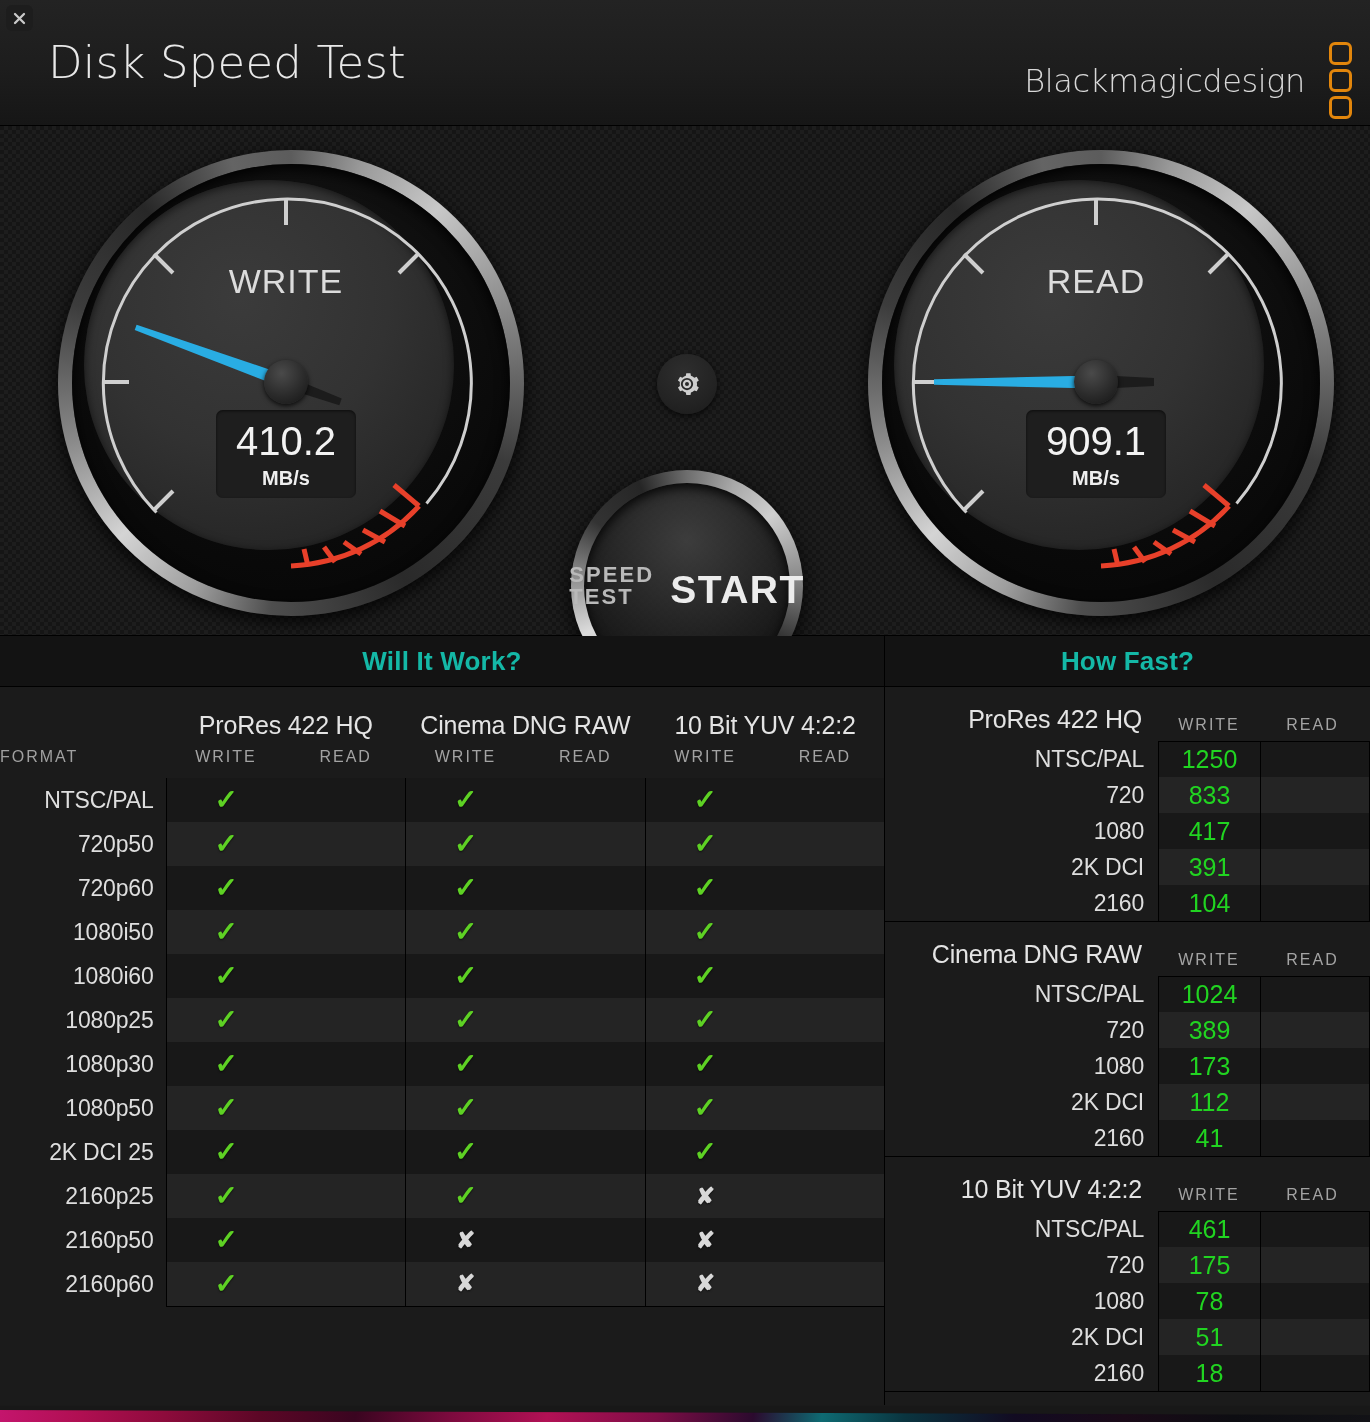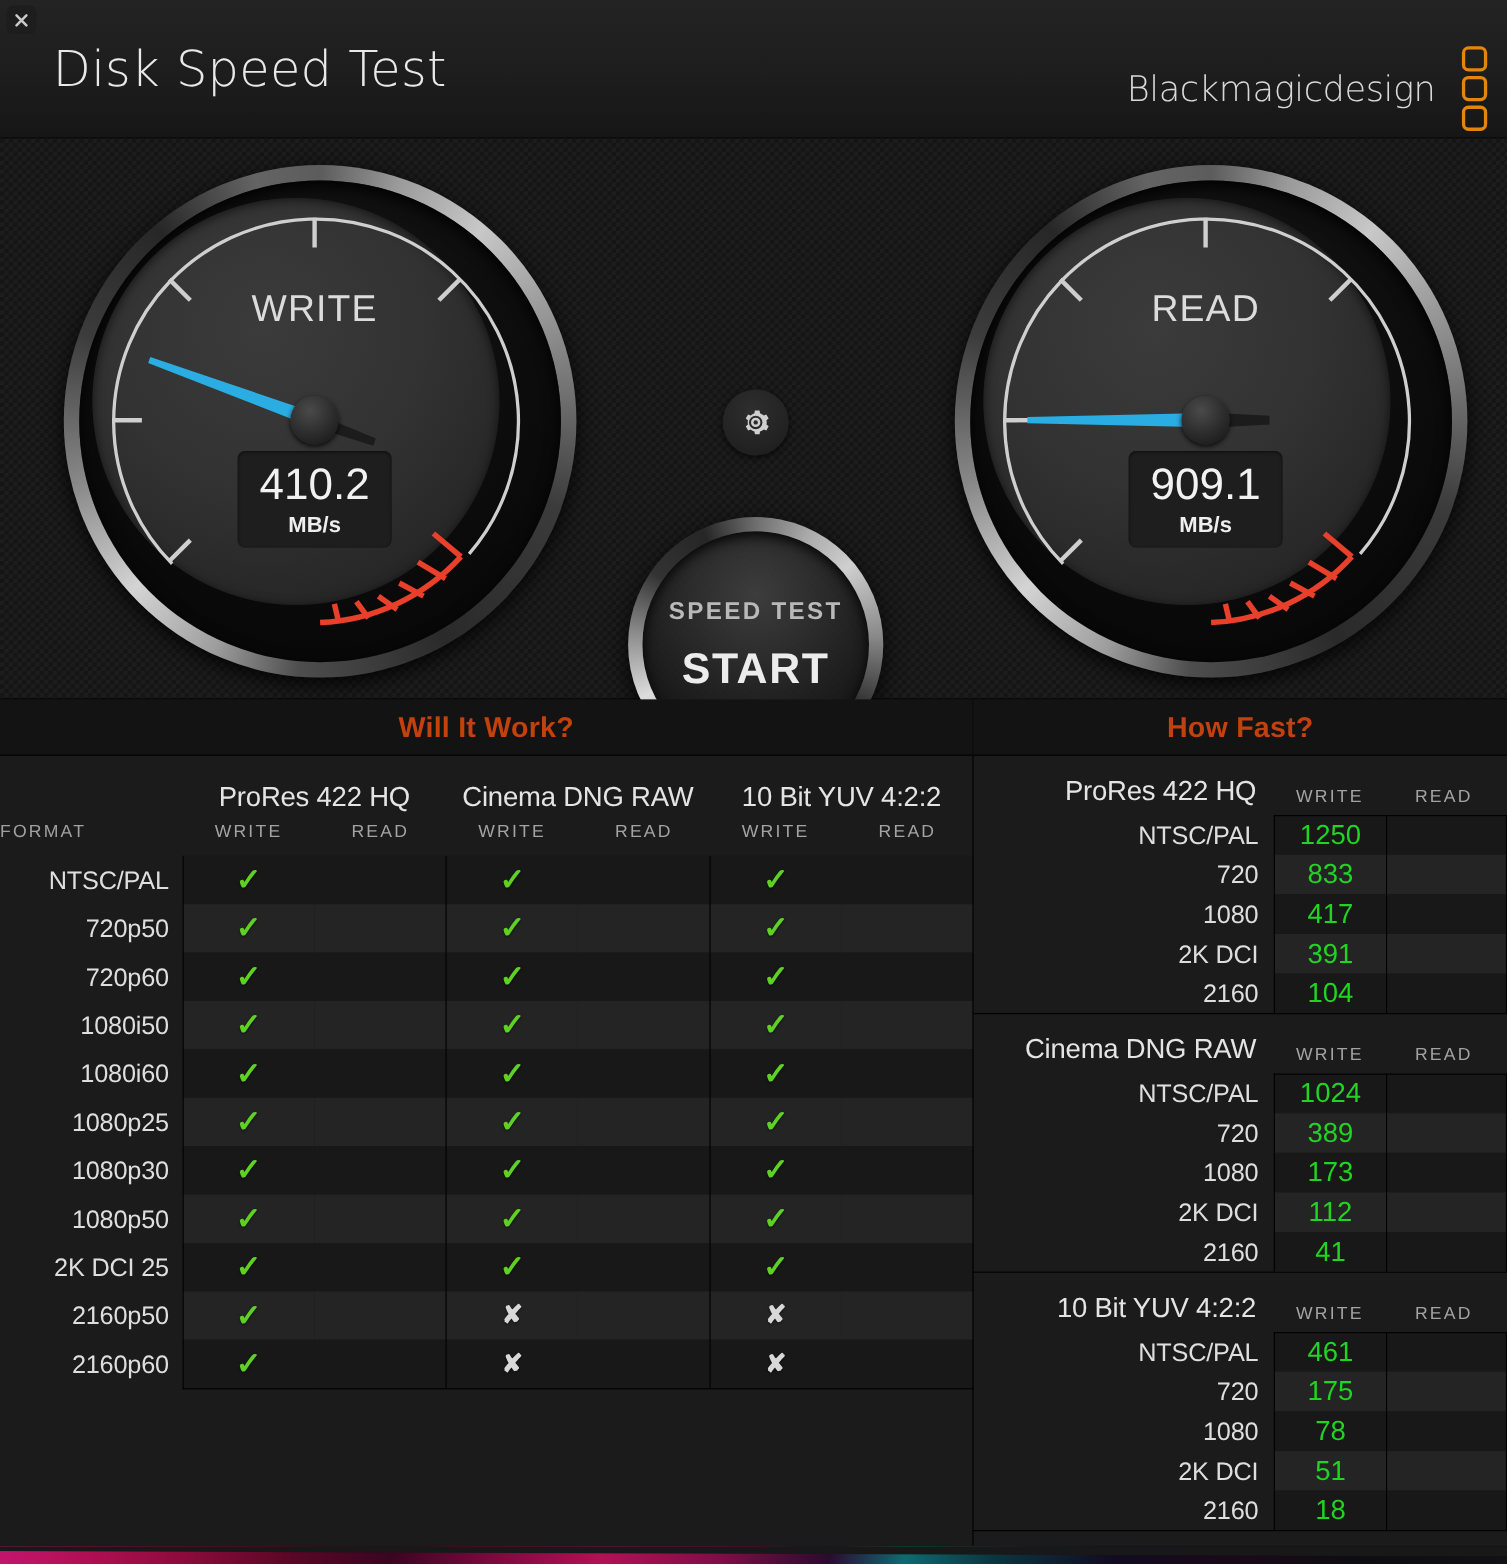"SPEED TEST" .start-inner { flex-direction: column -> row }
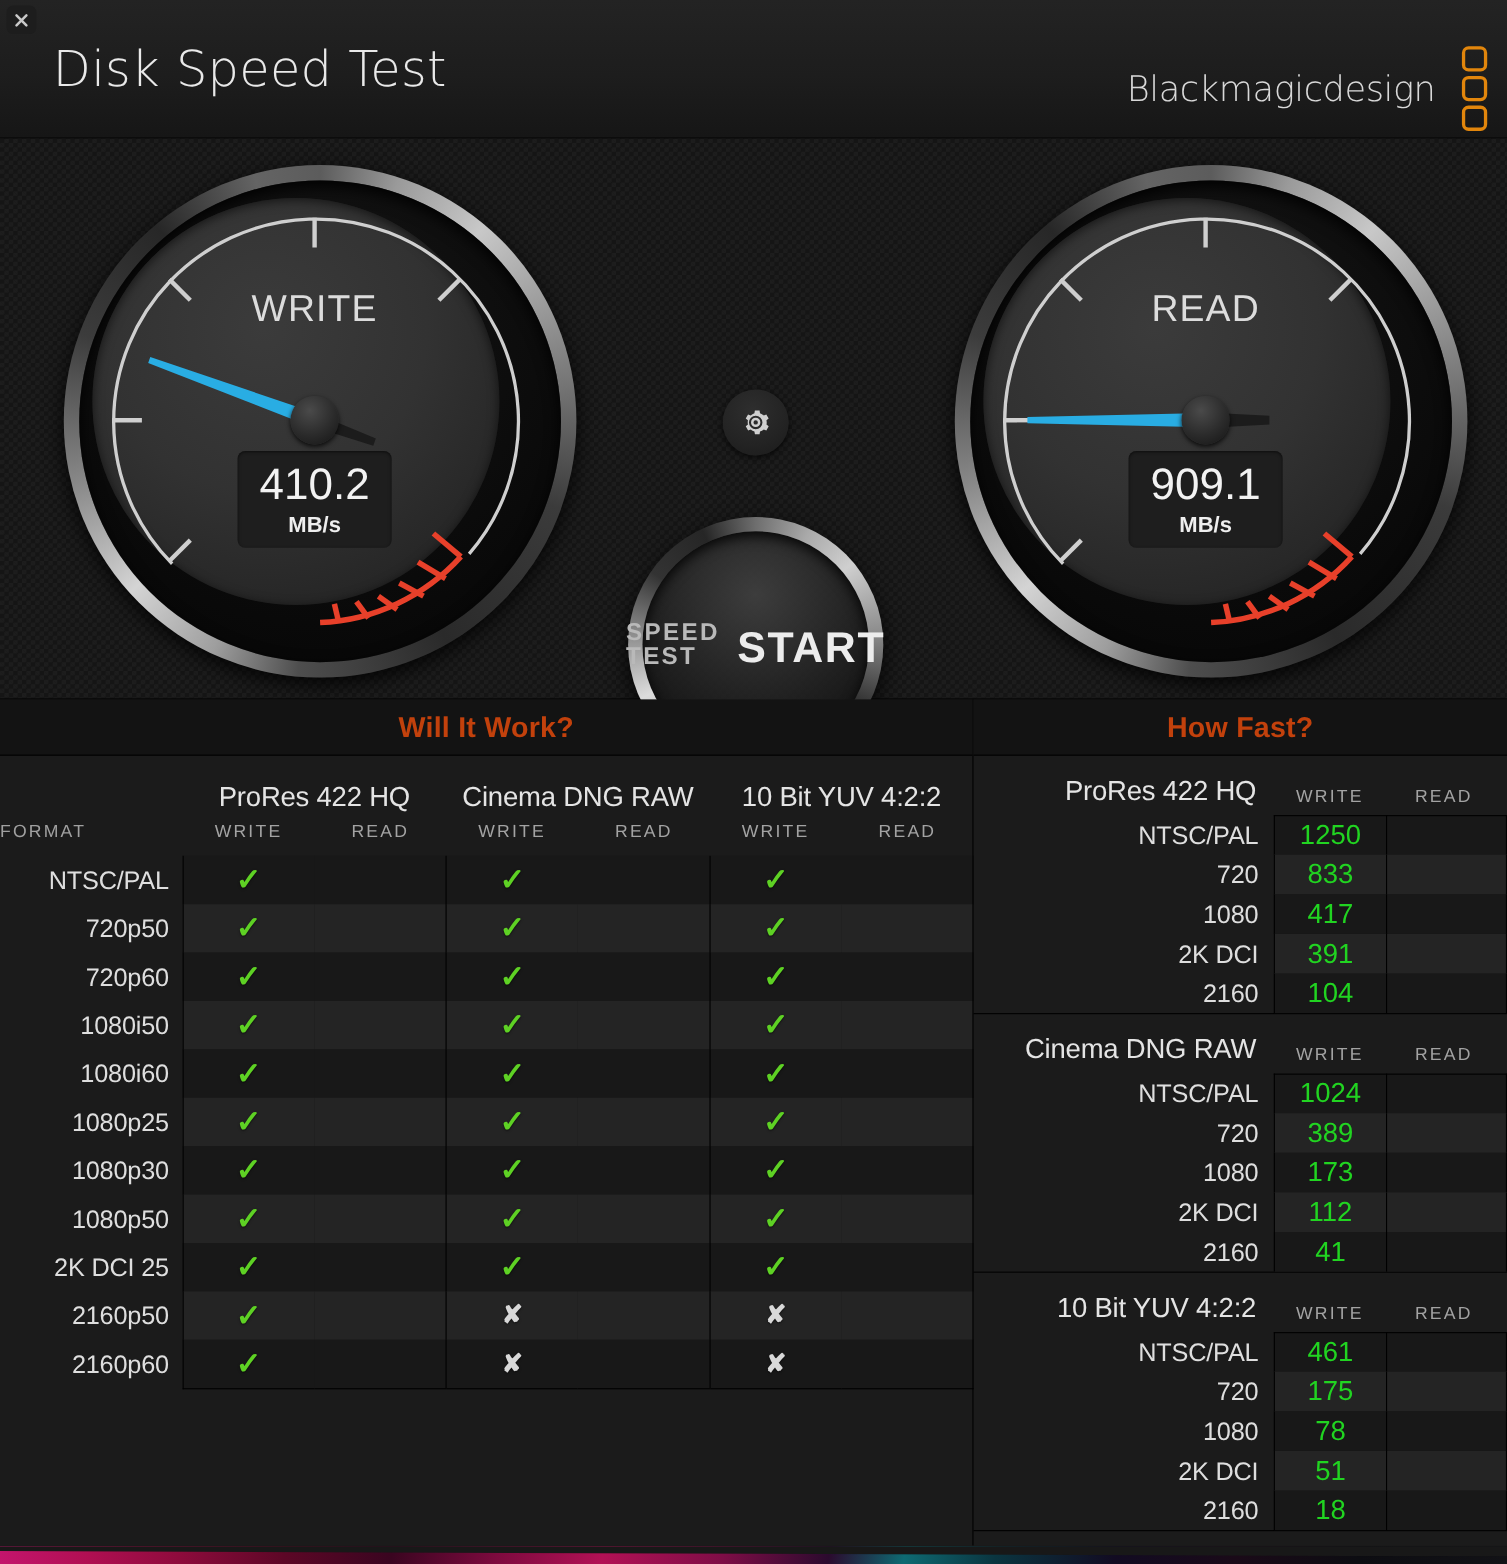"Will It Work?" .panel-head h2 { color: #c2410c -> #14b8a6 }
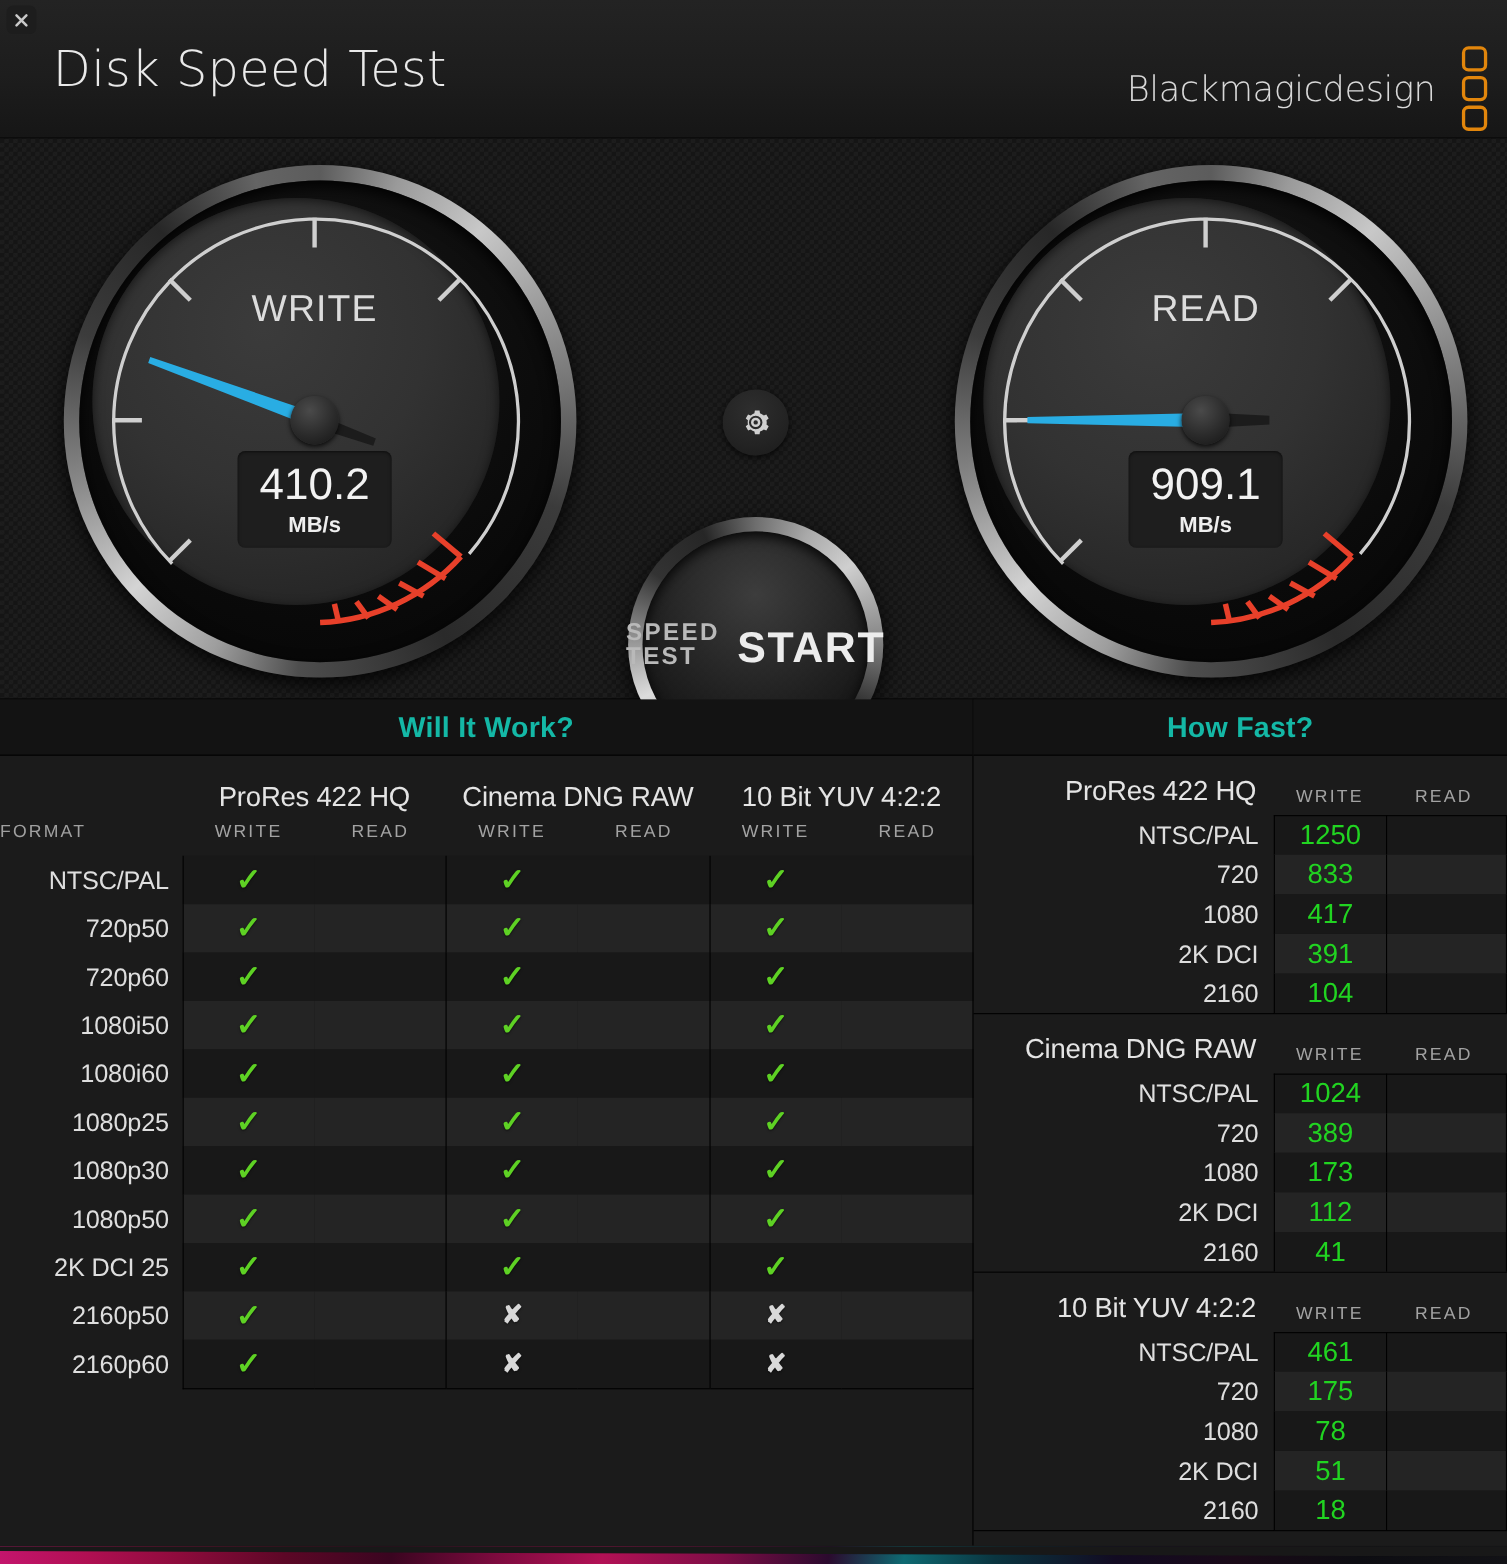"2160p25" tr { html: none -> <tr> <td>2160p25</td> <td><span>✓</span></td> <td></td> <td><span>✓</span></td> <td></td> <td><span>✘</span></td> <td></td> </tr> }
